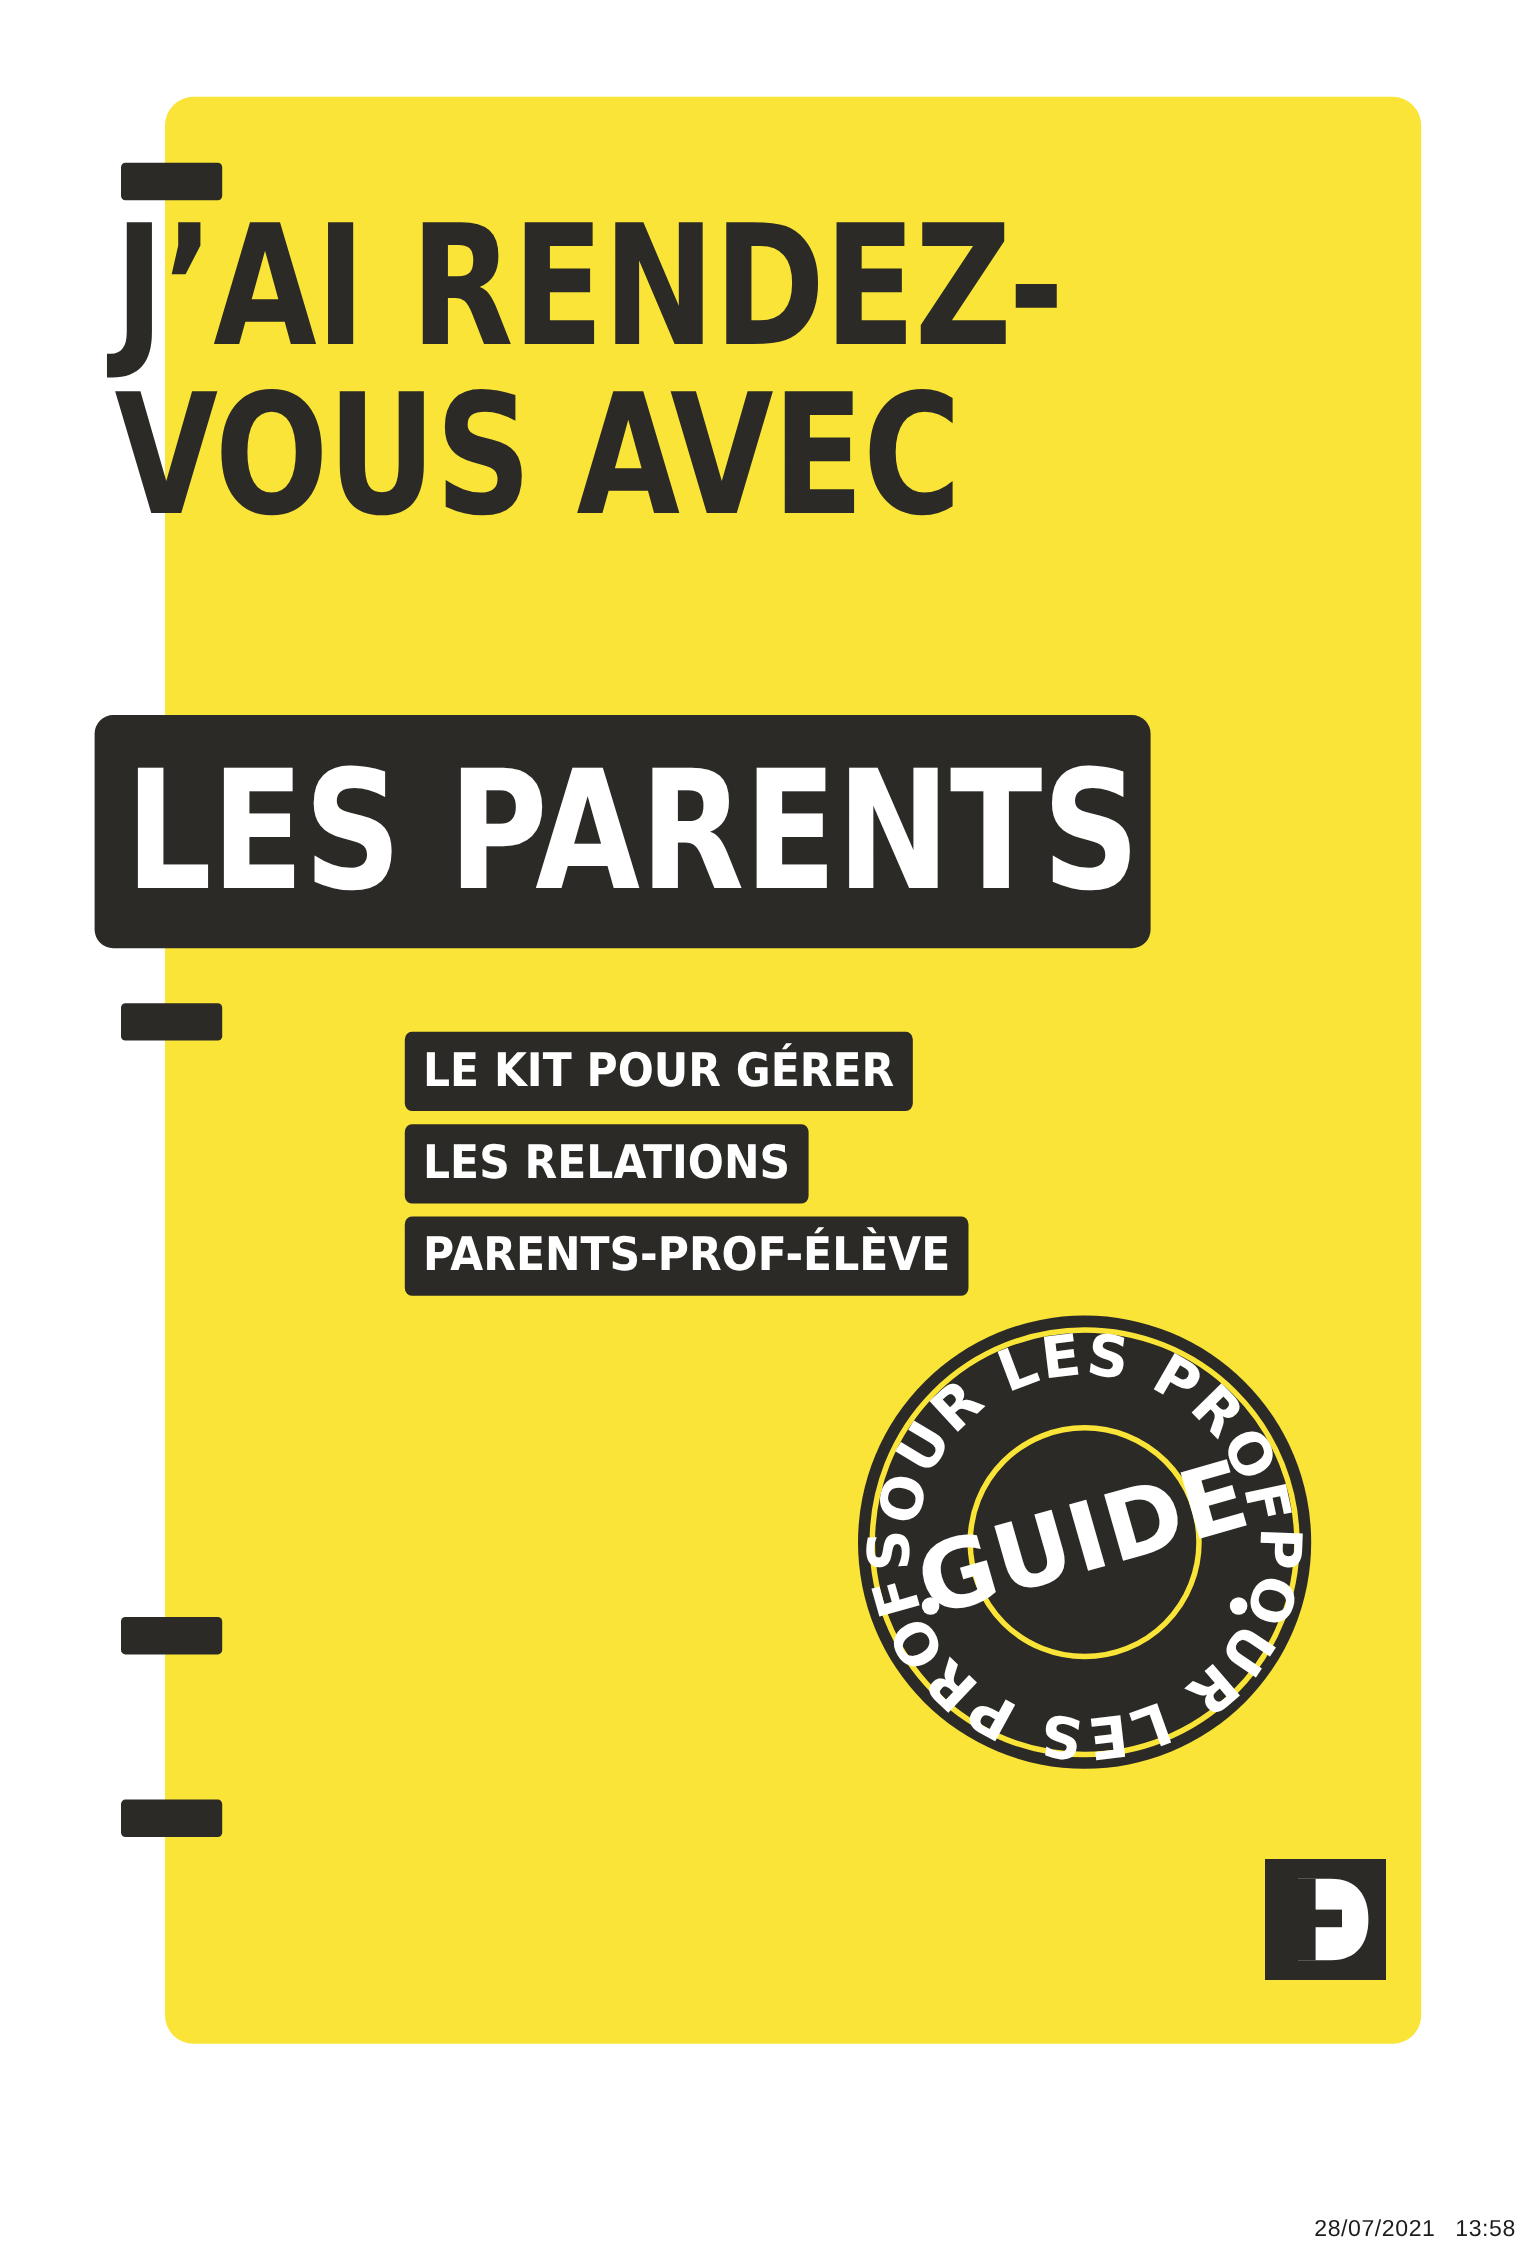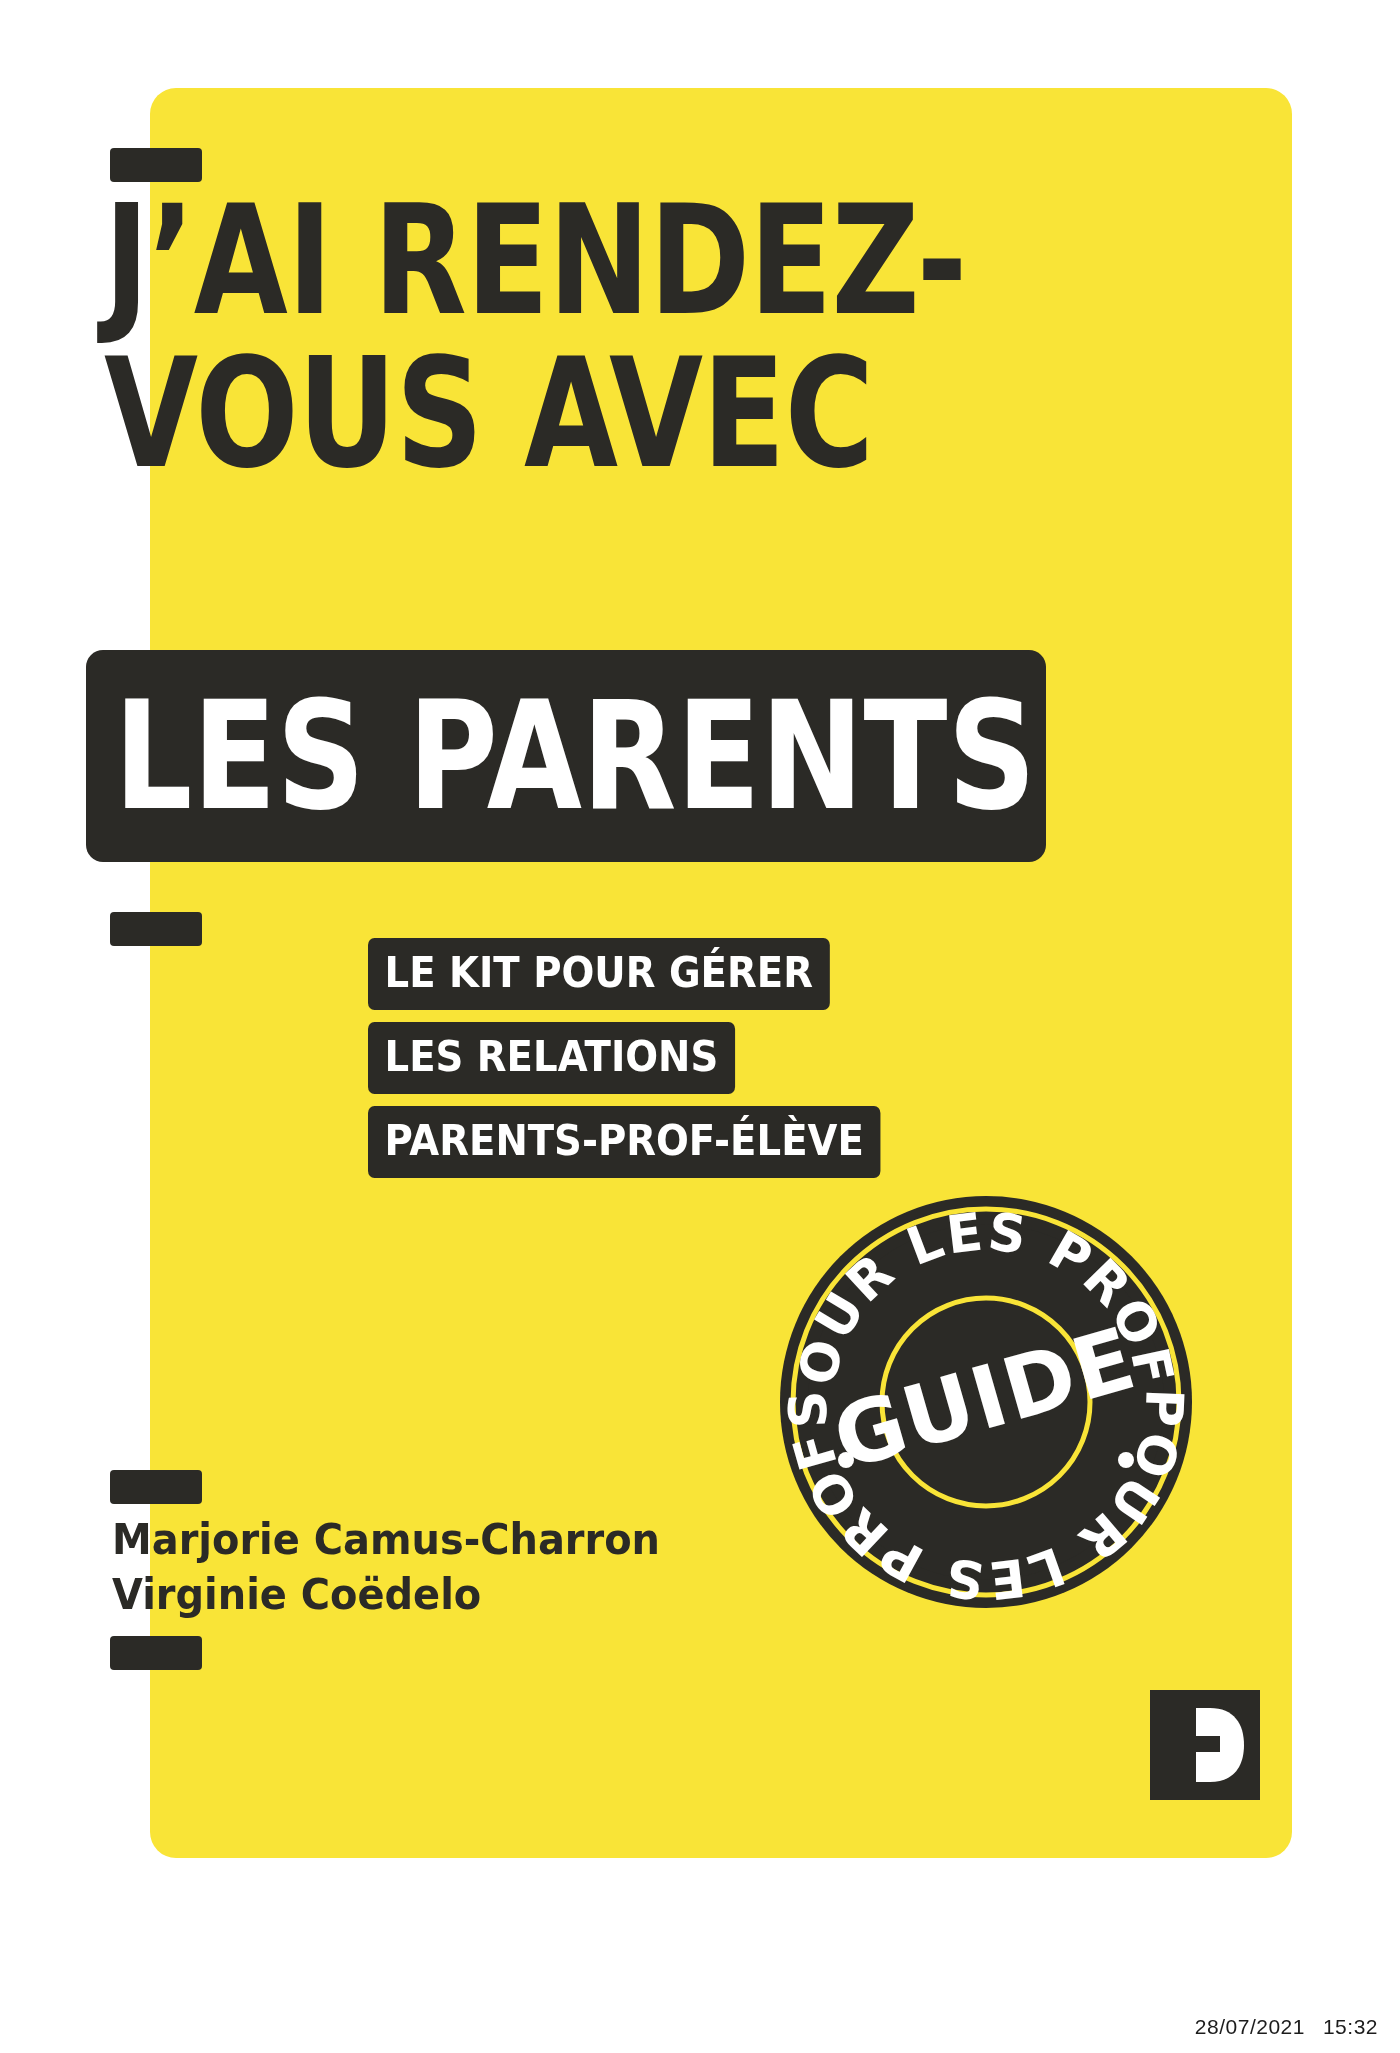"Marjorie Camus-Charron" div { html: <div> <div>Marjorie Camus-Charron</div> <div>Virginie Coëdelo</div> </div> -> none }
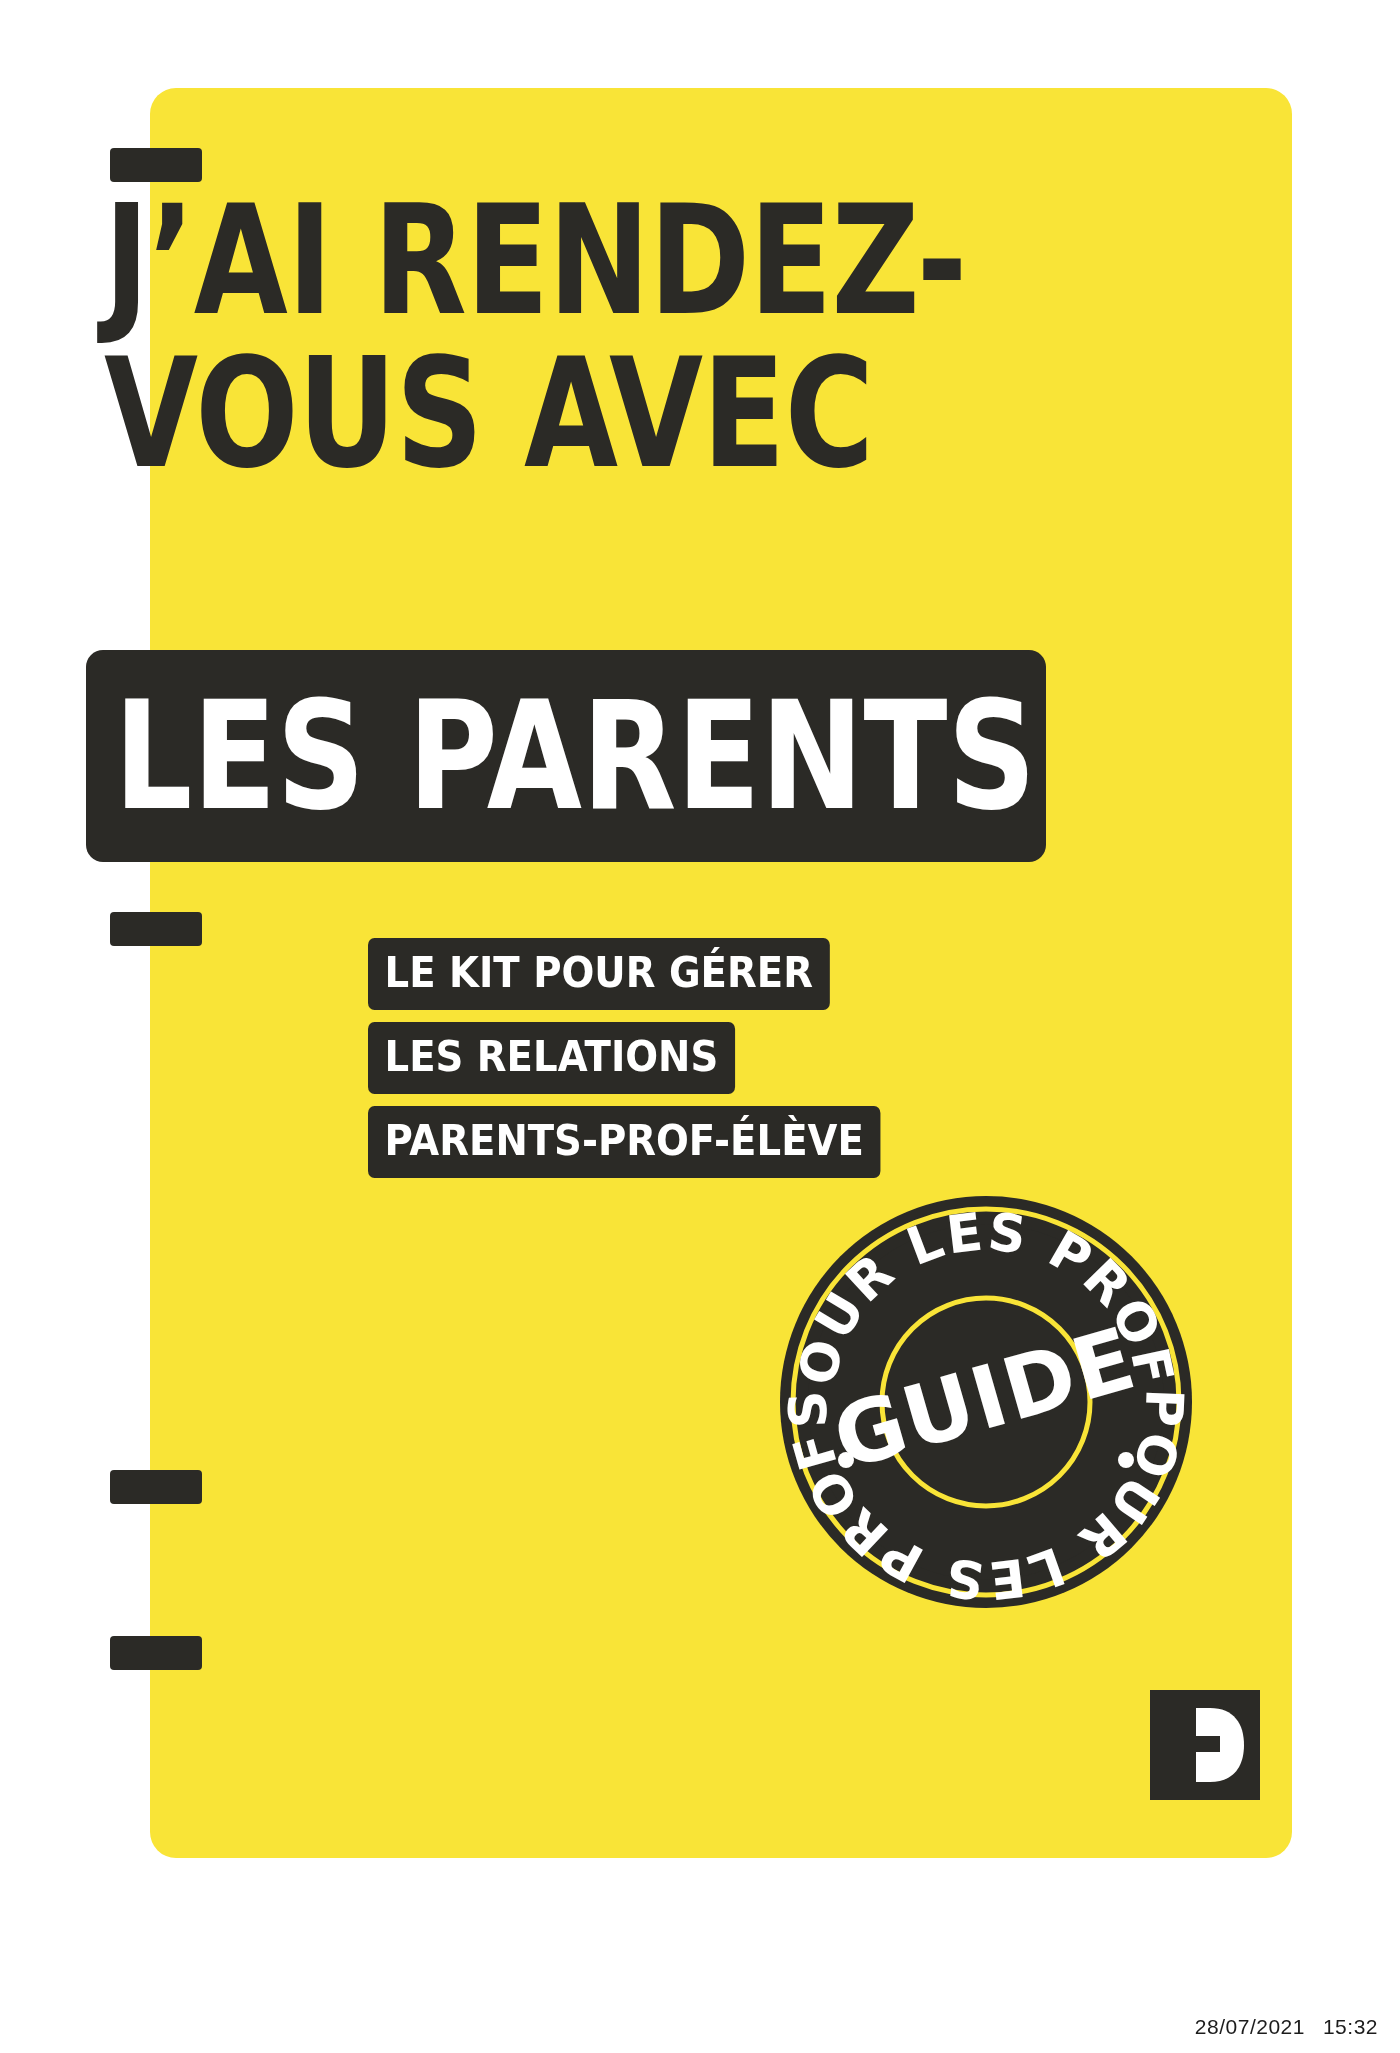"15:32" span.time { text: 15:32 -> 13:58 }
